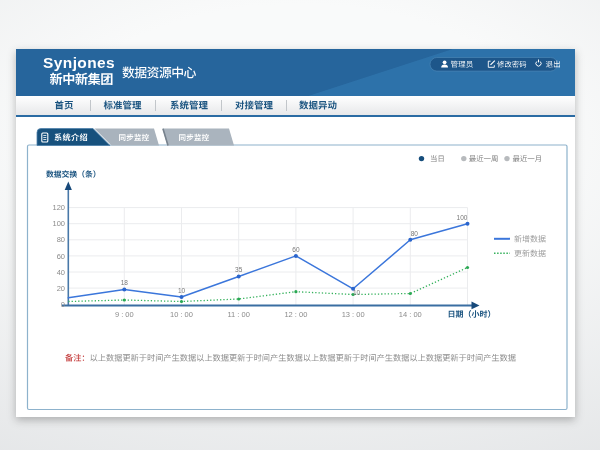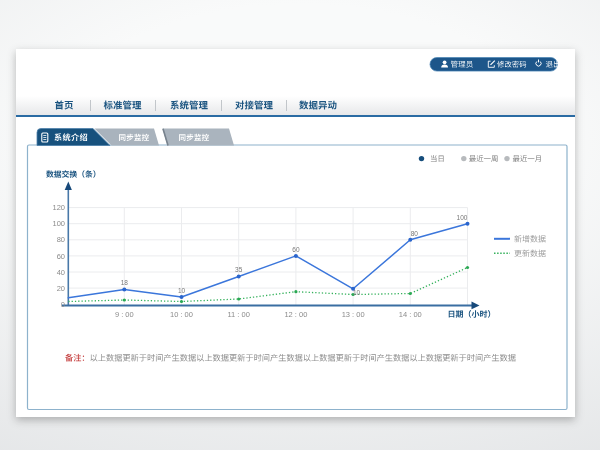"Synjones" div.hdr { html: none -> <div> <div>Synjones</div> </div> }
